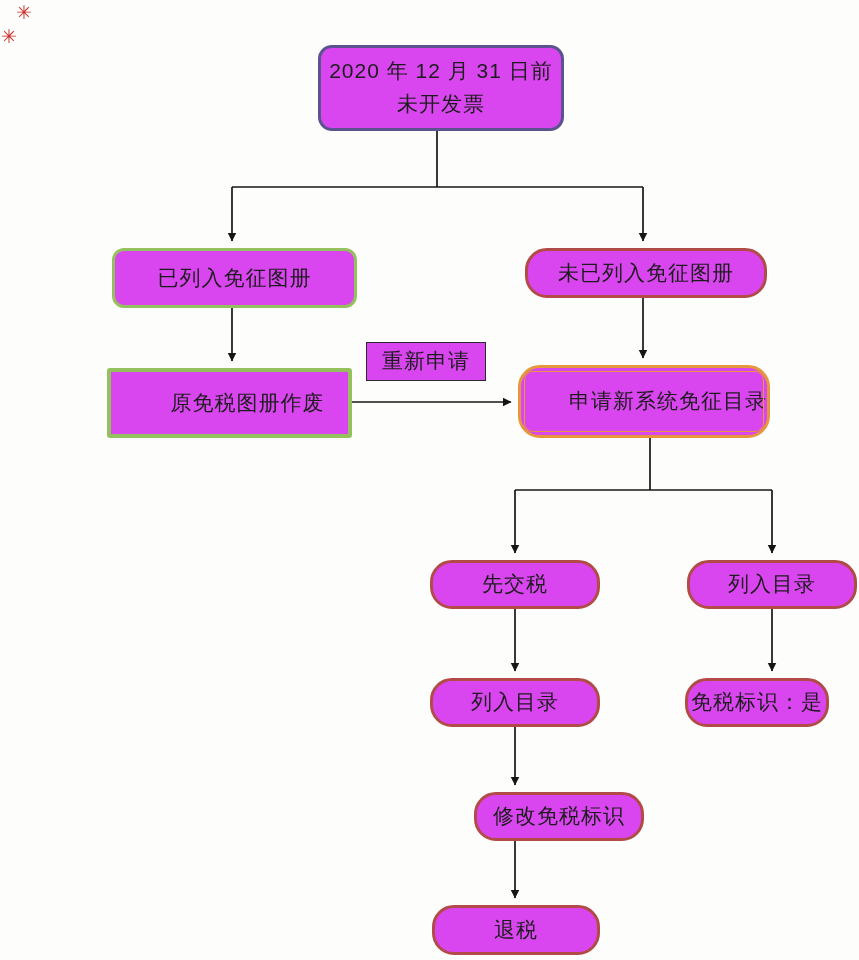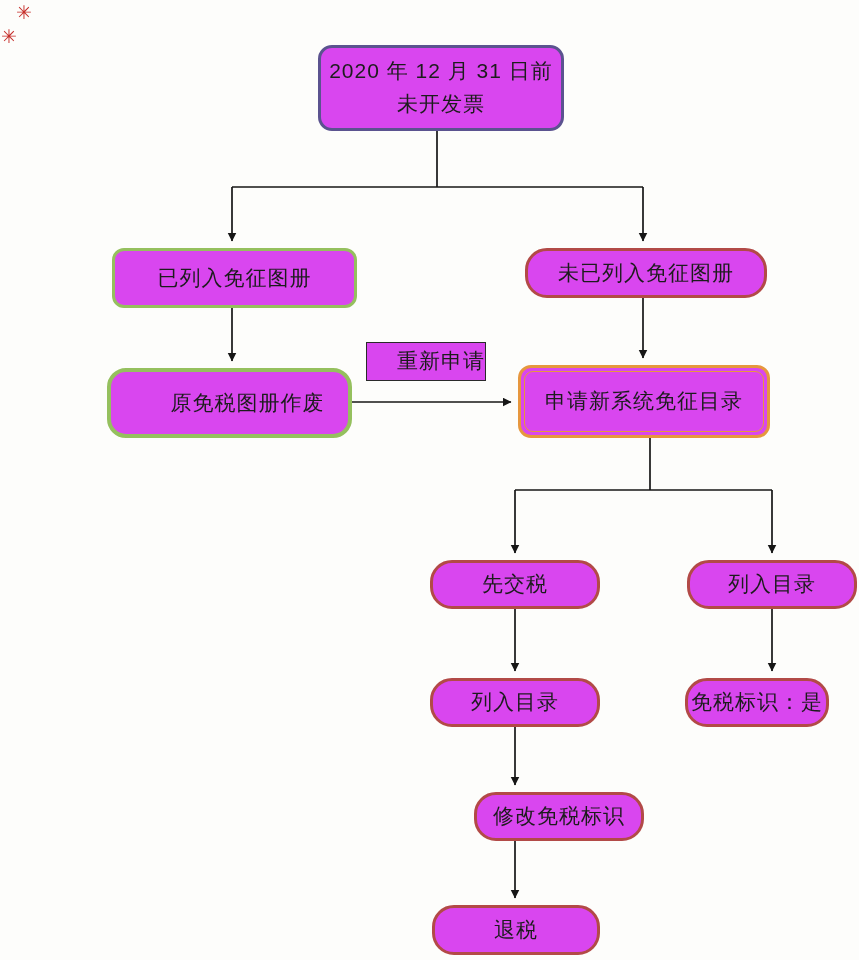"重新申请" div.node { align-items: flex-end -> none }
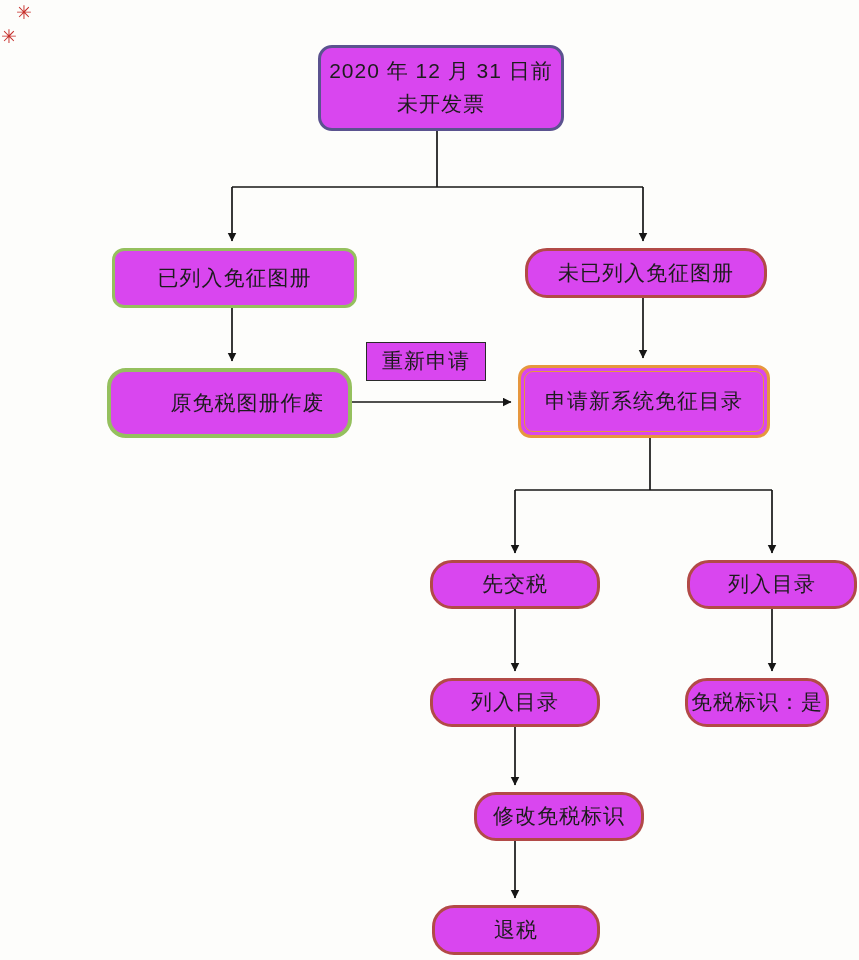"原免税图册作废" .green-thick { border-radius: 19px -> 3px }
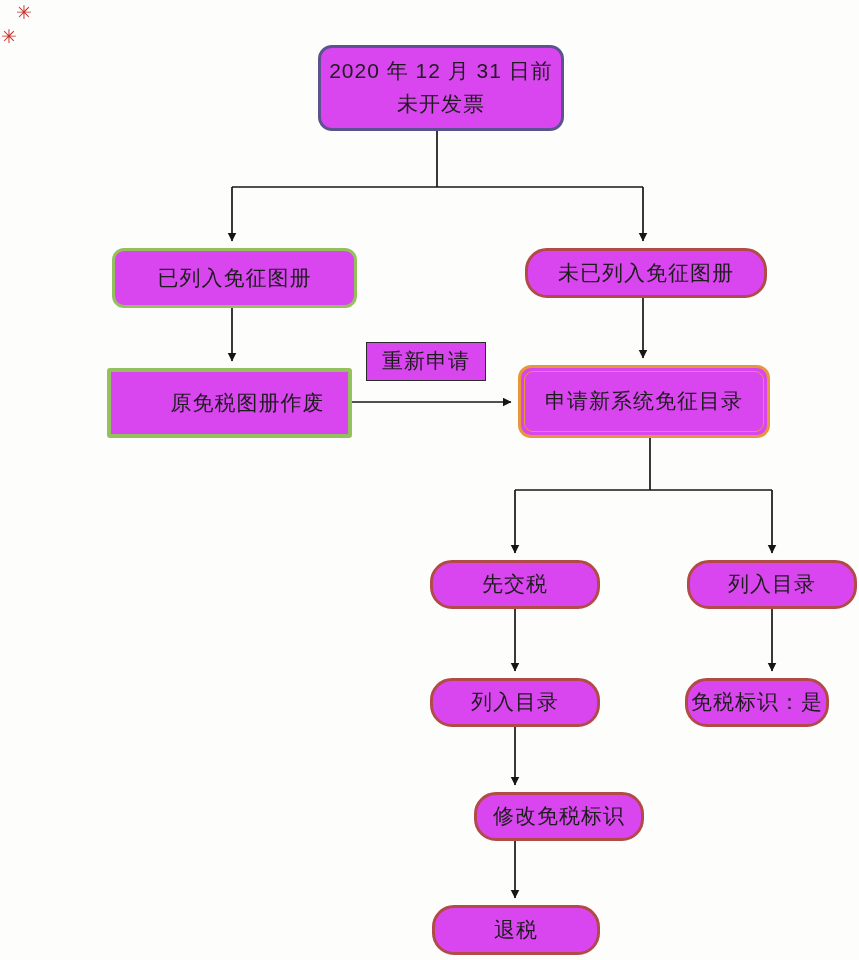"申请新系统免征目录" .orange { align-items: none -> flex-end; border-radius: 13px -> 22px }
